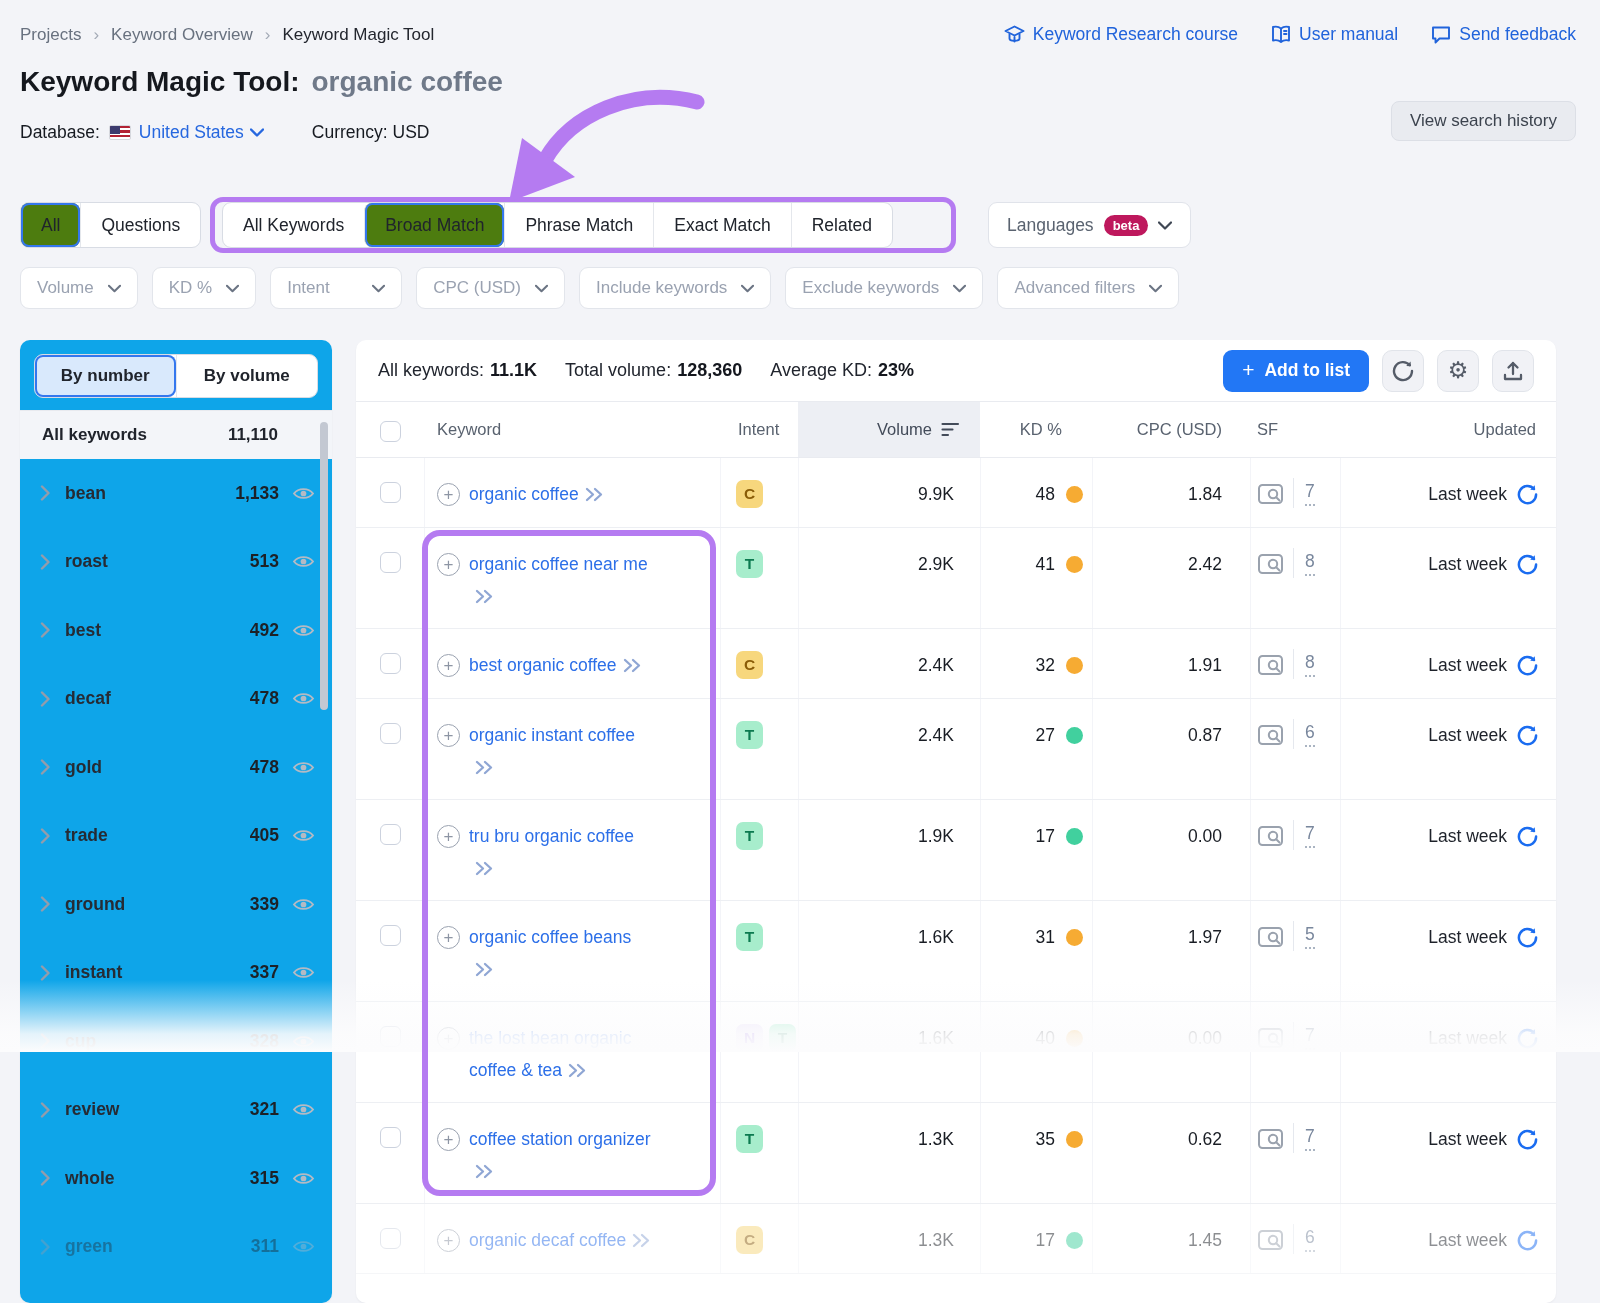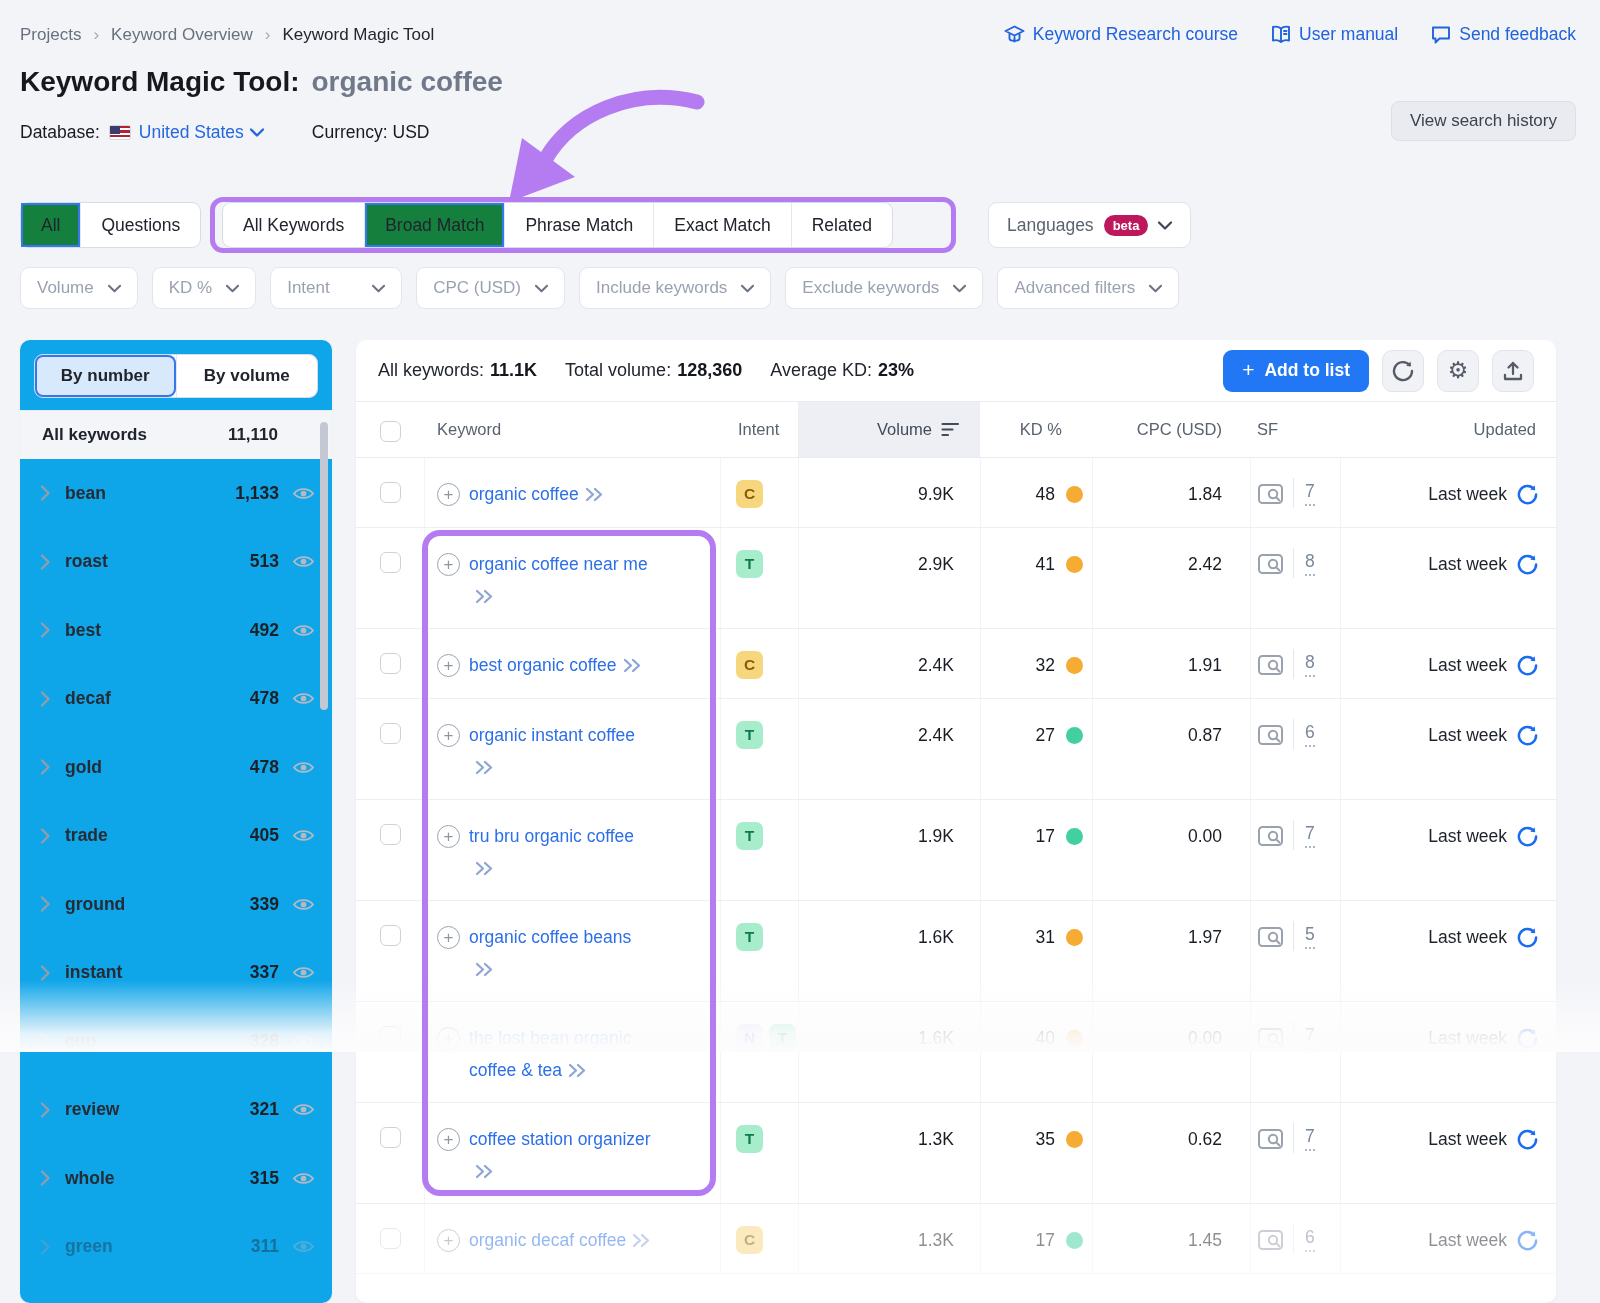"All" .seg .tab.active { background: #15803d -> #4d7c0f; border-radius: 0 -> 8px }
